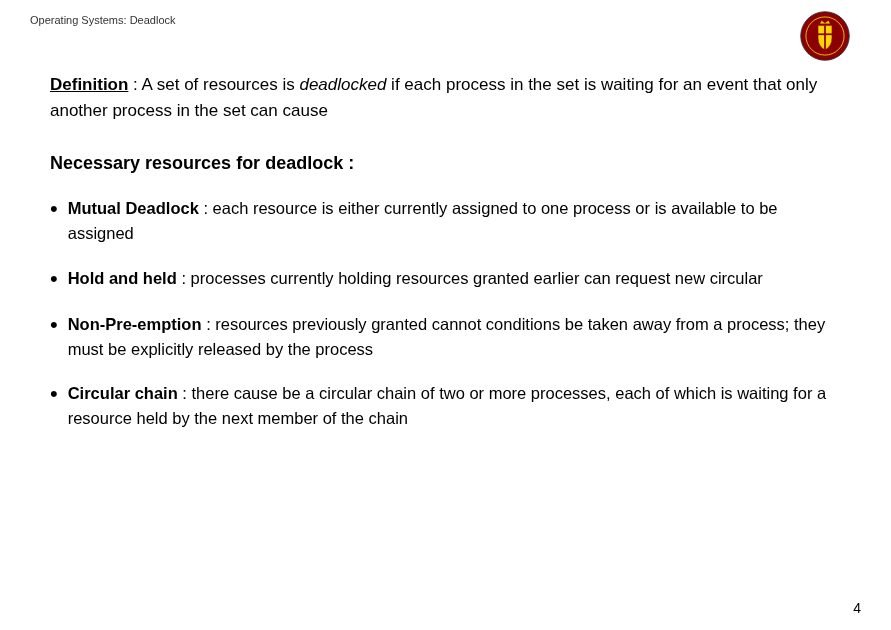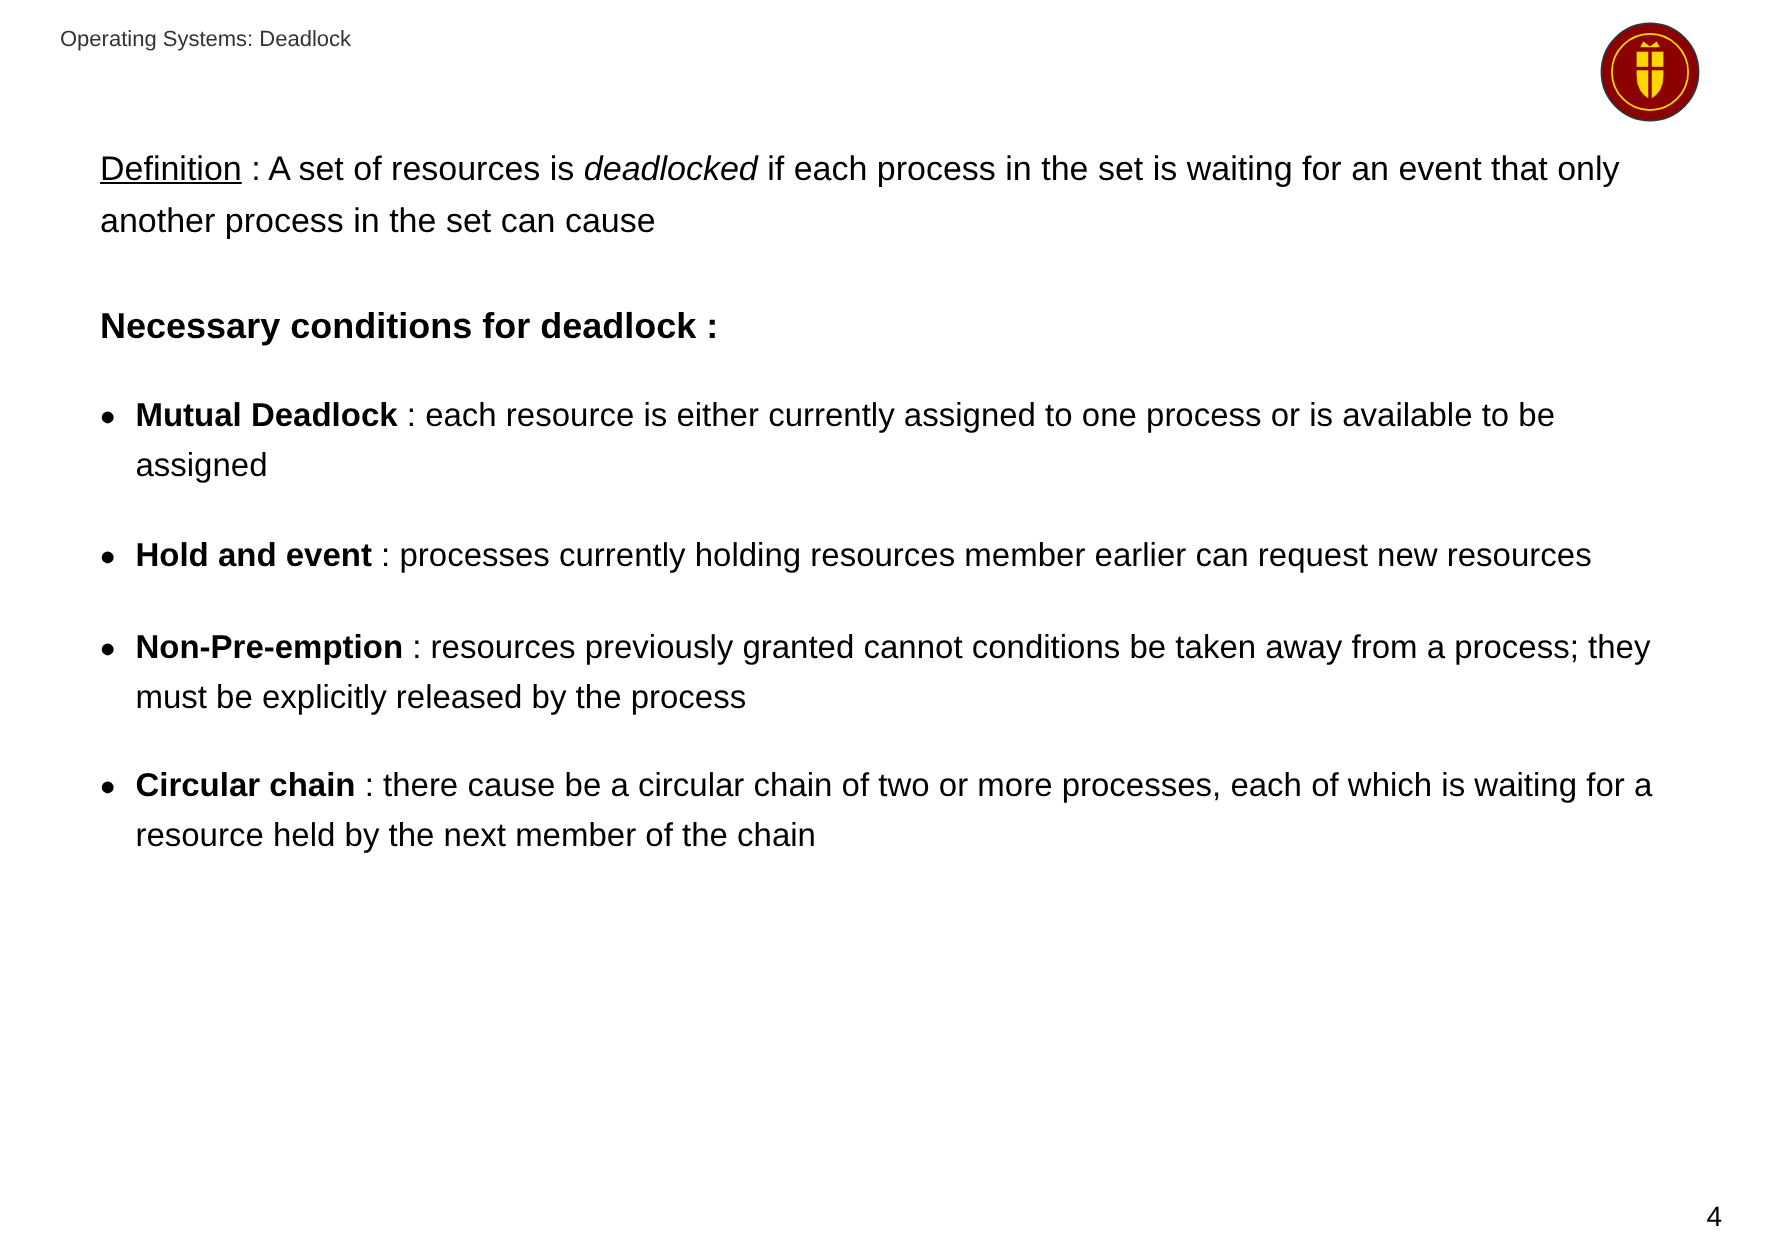"Definition" .definition-text .bold-underline { font-weight: normal -> bold }
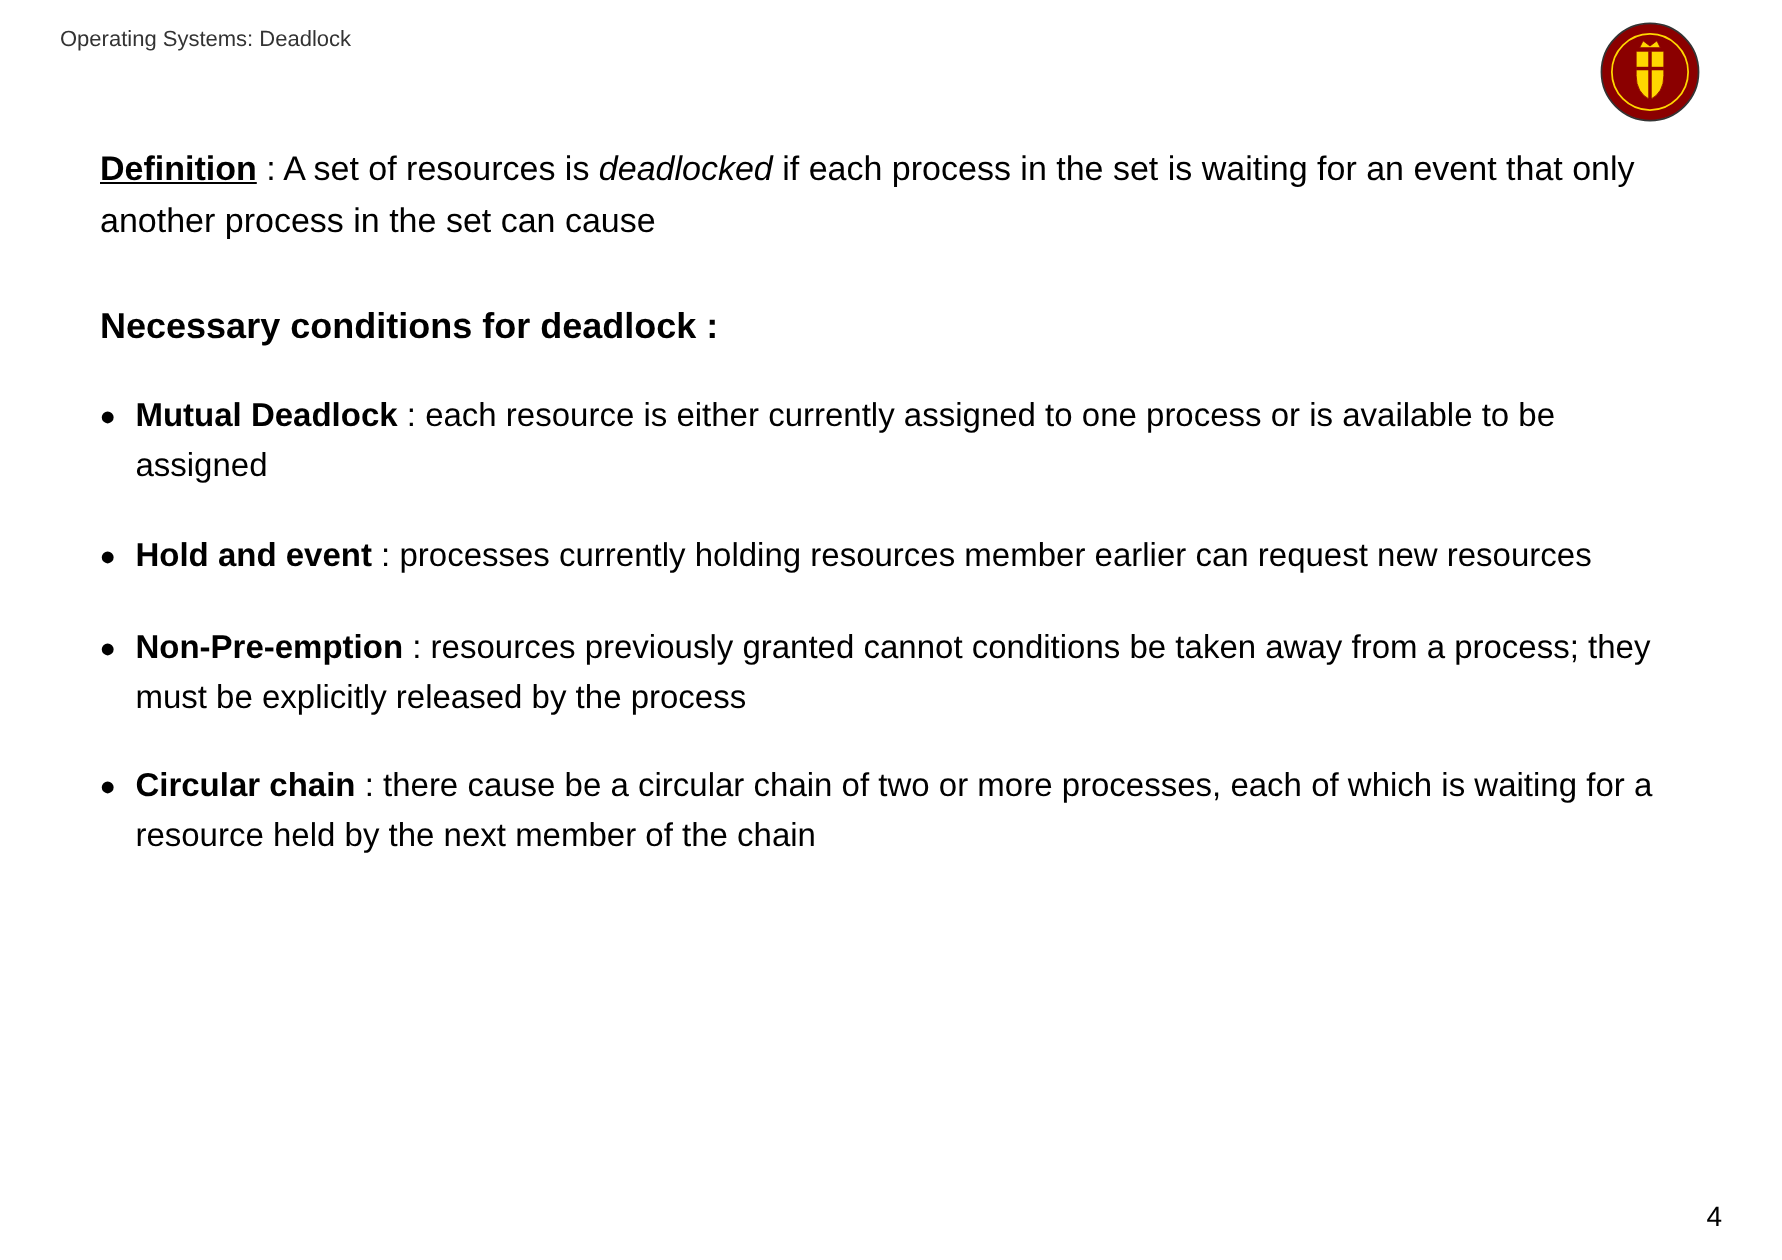"Necessary conditions for deadlock :" p.section-heading { text: conditions -> resources }
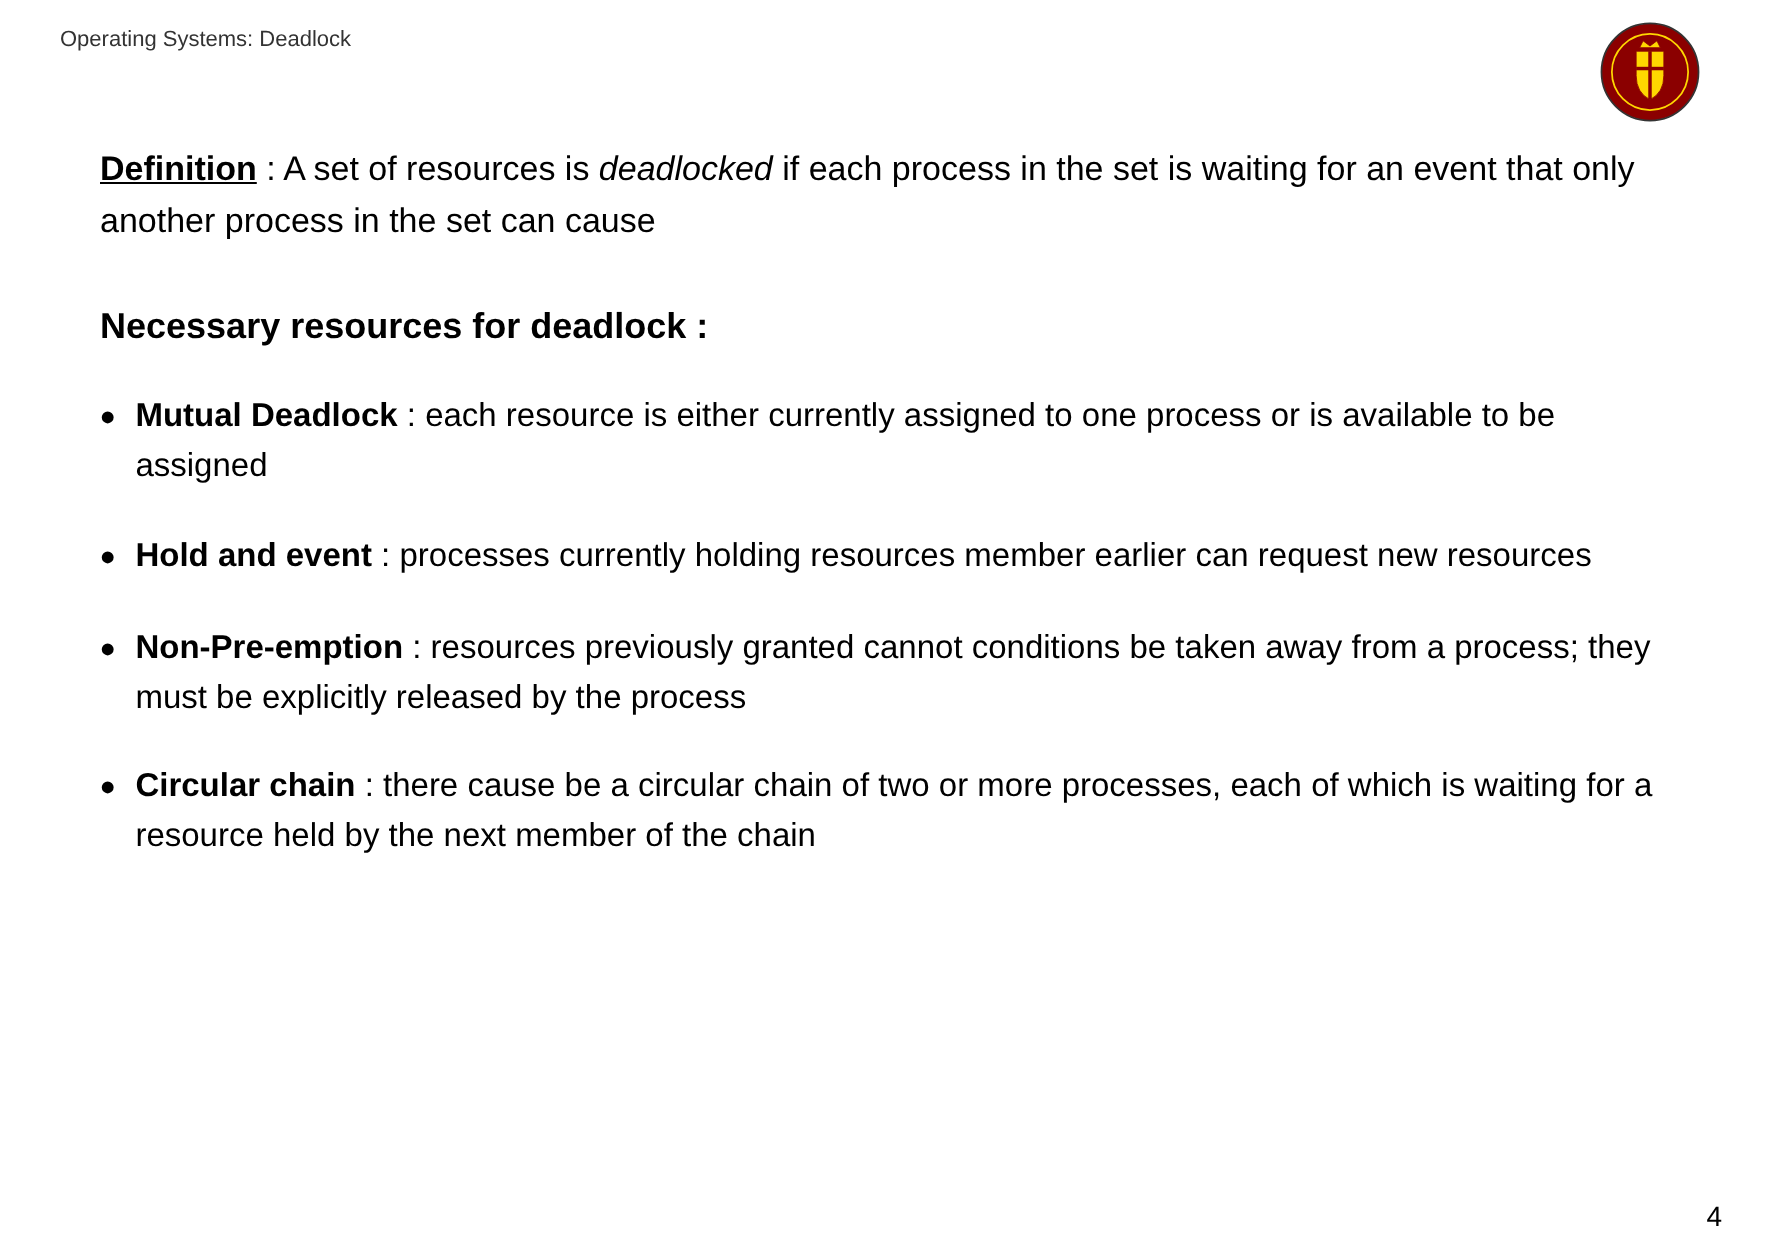"Hold and event" span.term { text: event -> held }
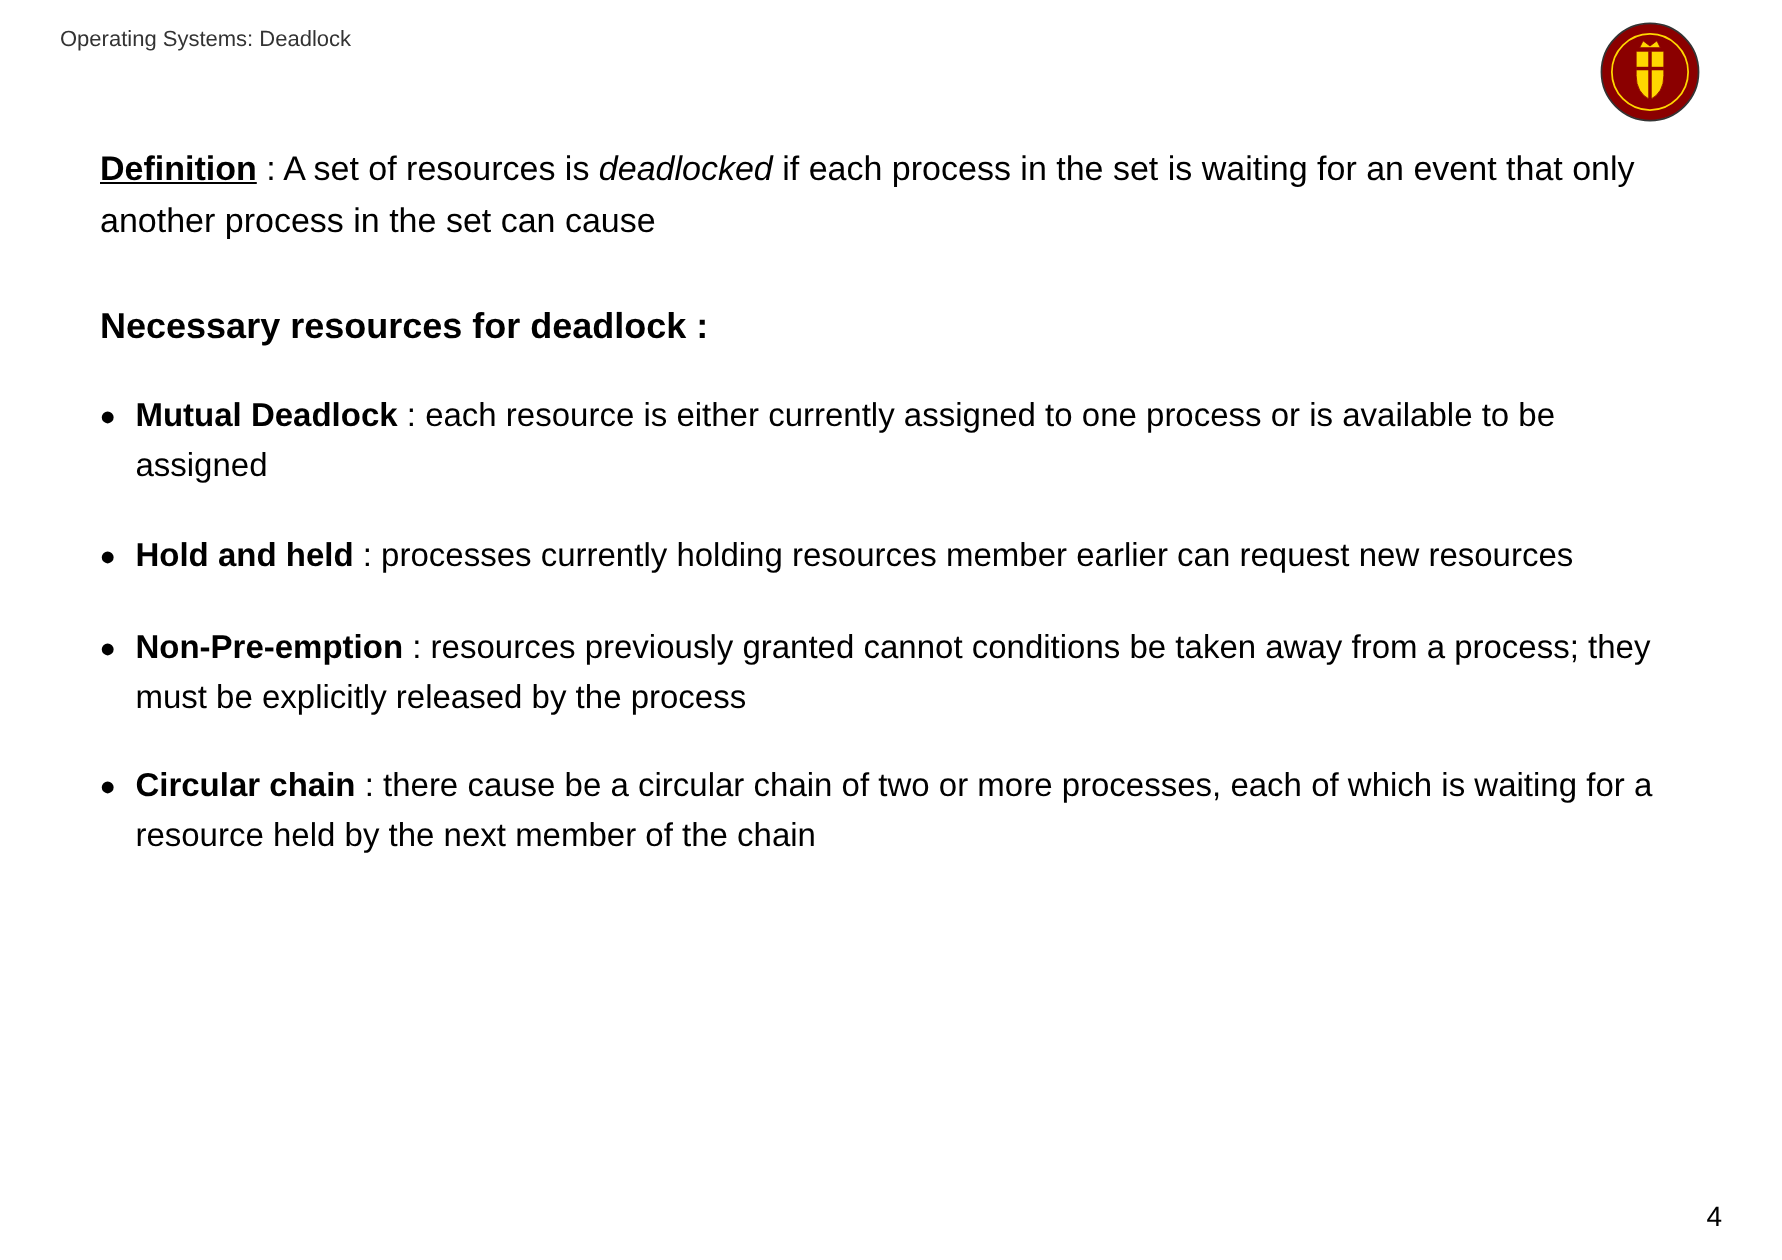": processes currently holding resources" span { text: member earlier can request new resources -> granted earlier can request new circular }
